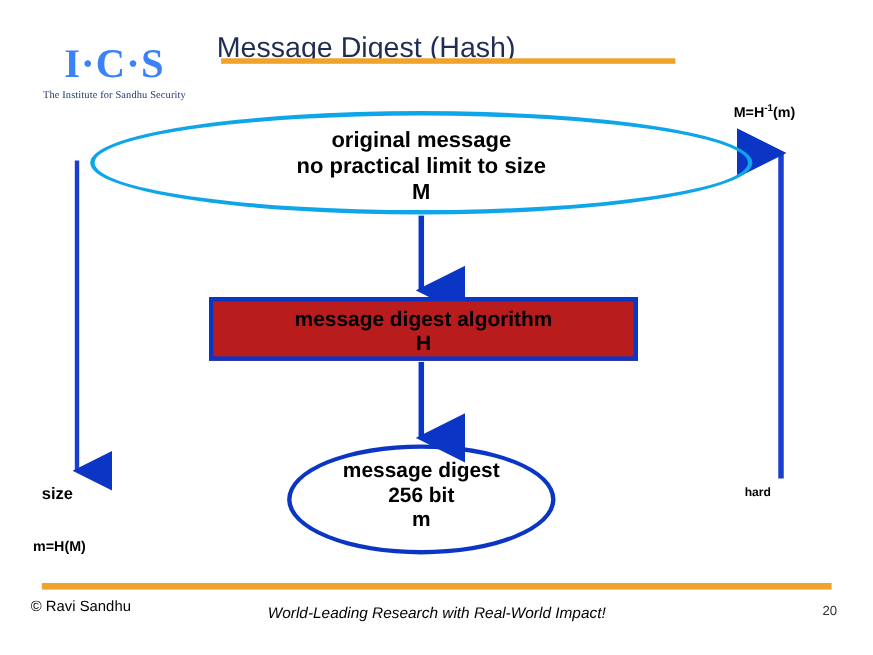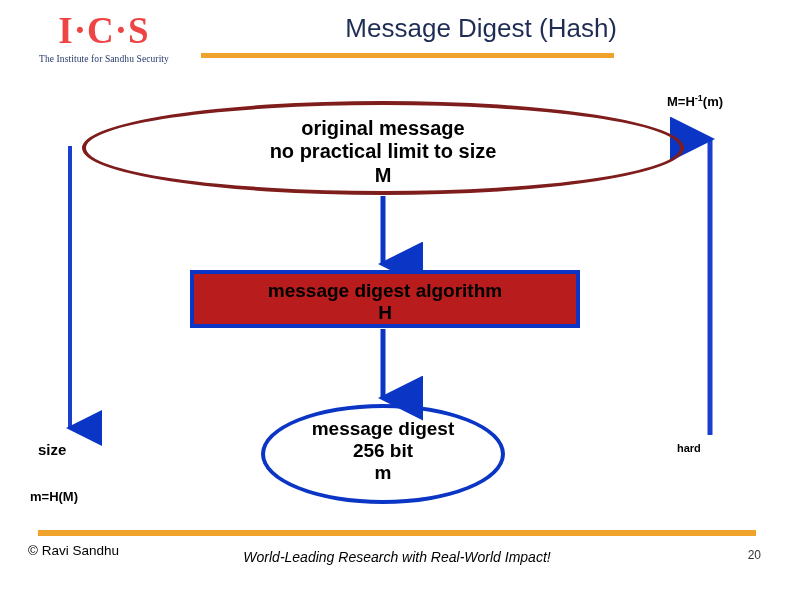"I·C·S" .ics-logo .ics-mark { color: #ef4444 -> #3b82f6; margin-top: none -> 28px }
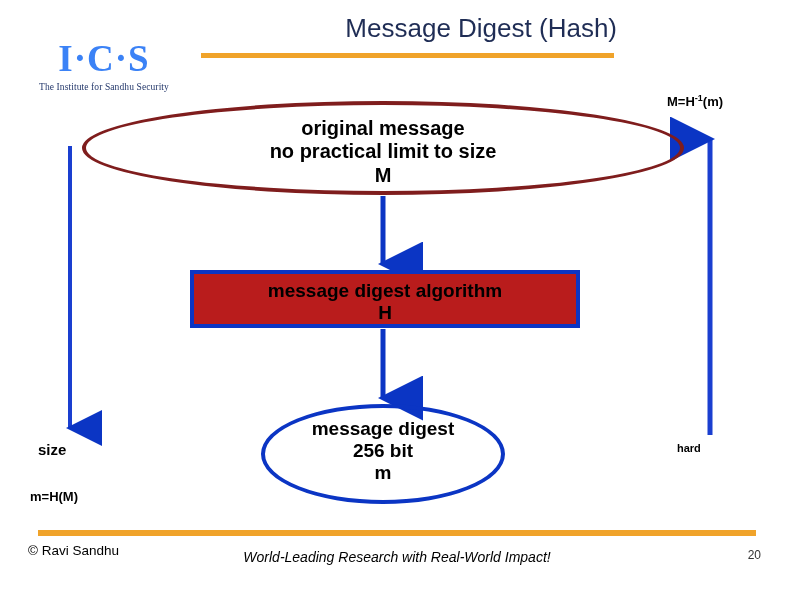"Message Digest (Hash)" .slide-title { text-align: right -> left; top: 13px -> 28px }
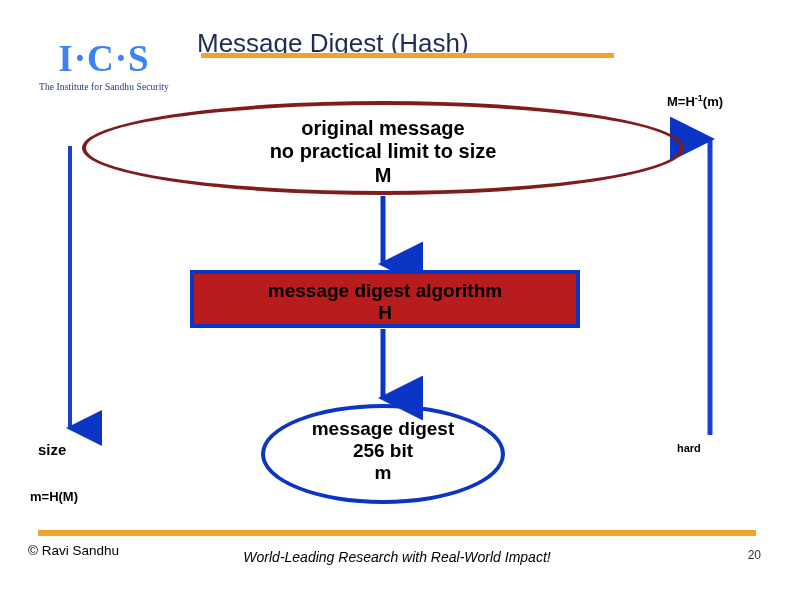"original message" .ellipse-top { border: 4px solid #7f1d1d -> 4px solid #0ea5e9 }
